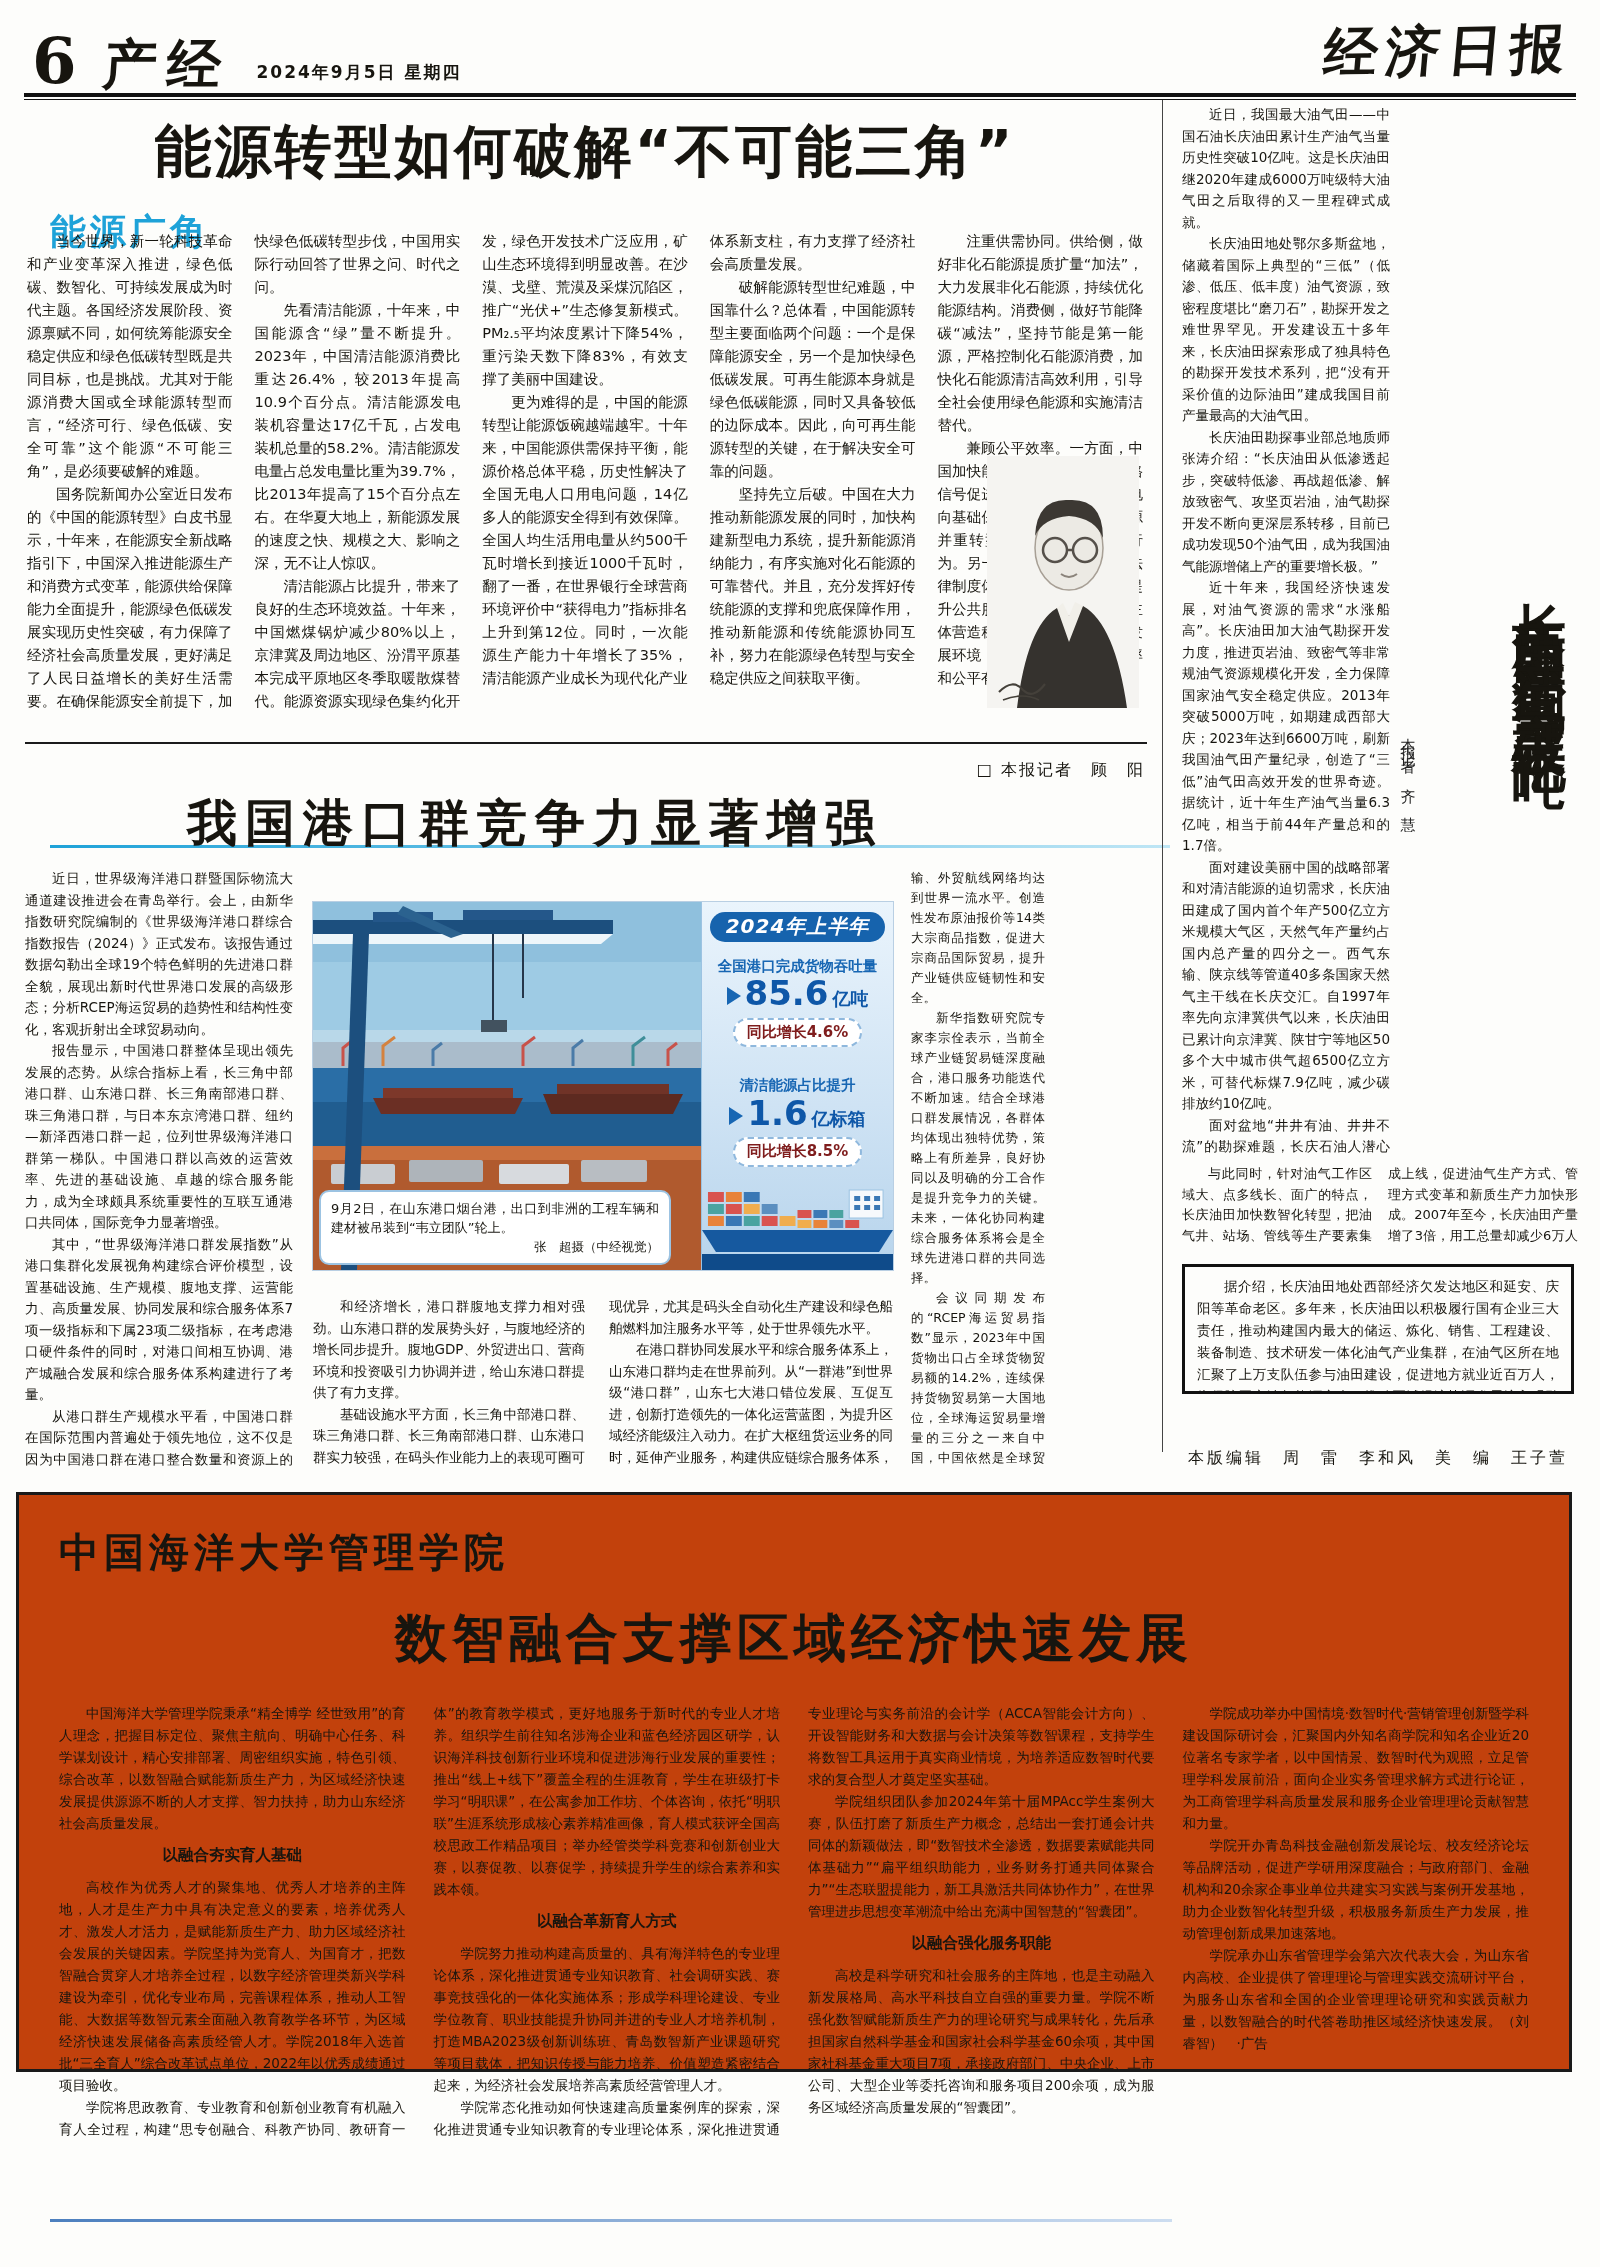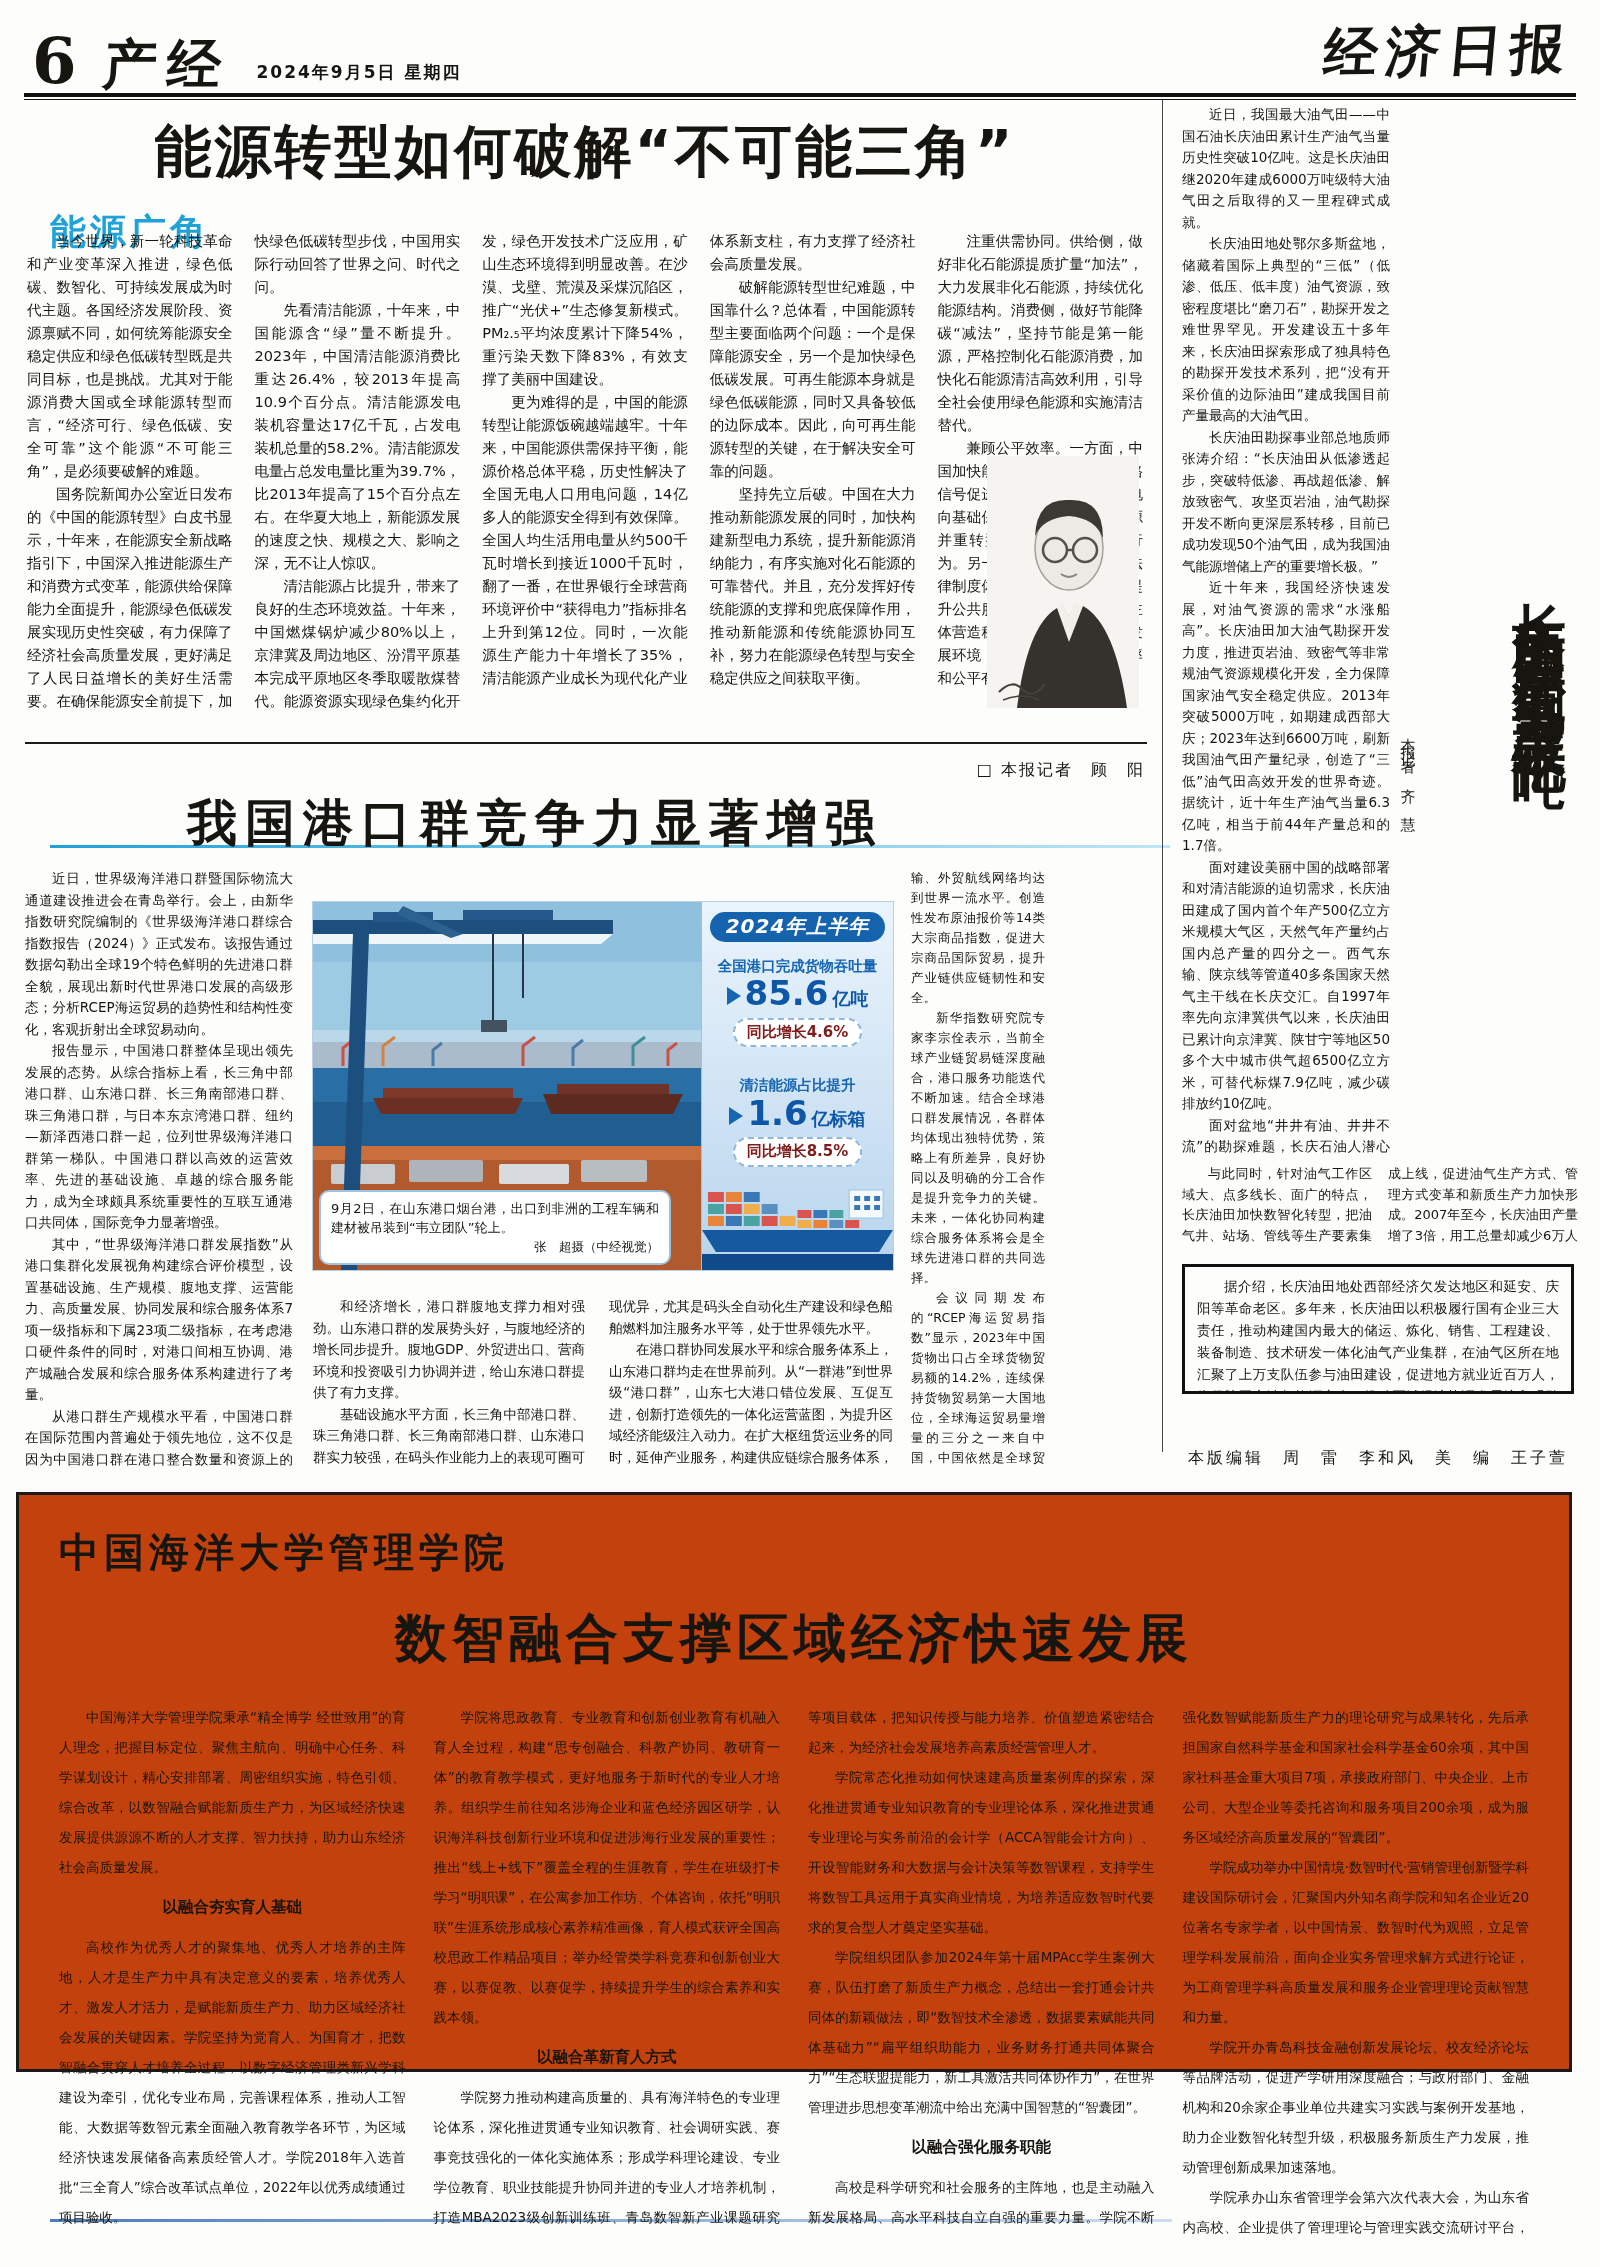"中国海洋大学管理学院秉承“精全博学" .ad-body { line-height: 30px -> 22px }
